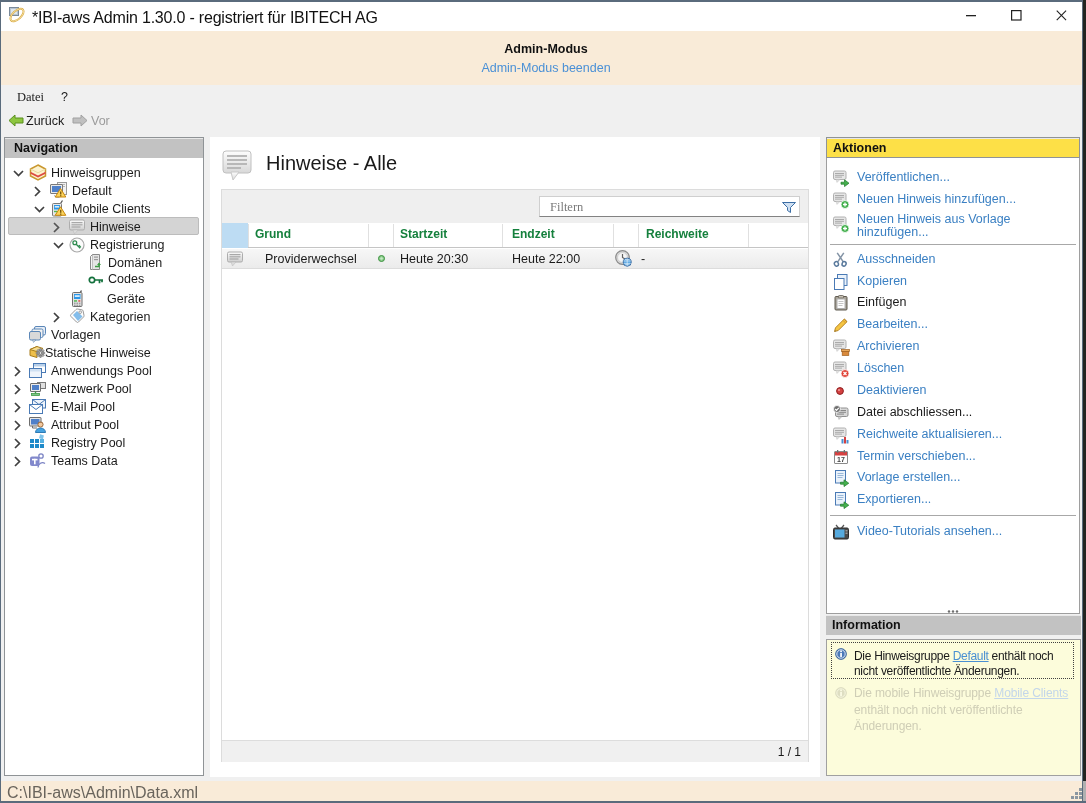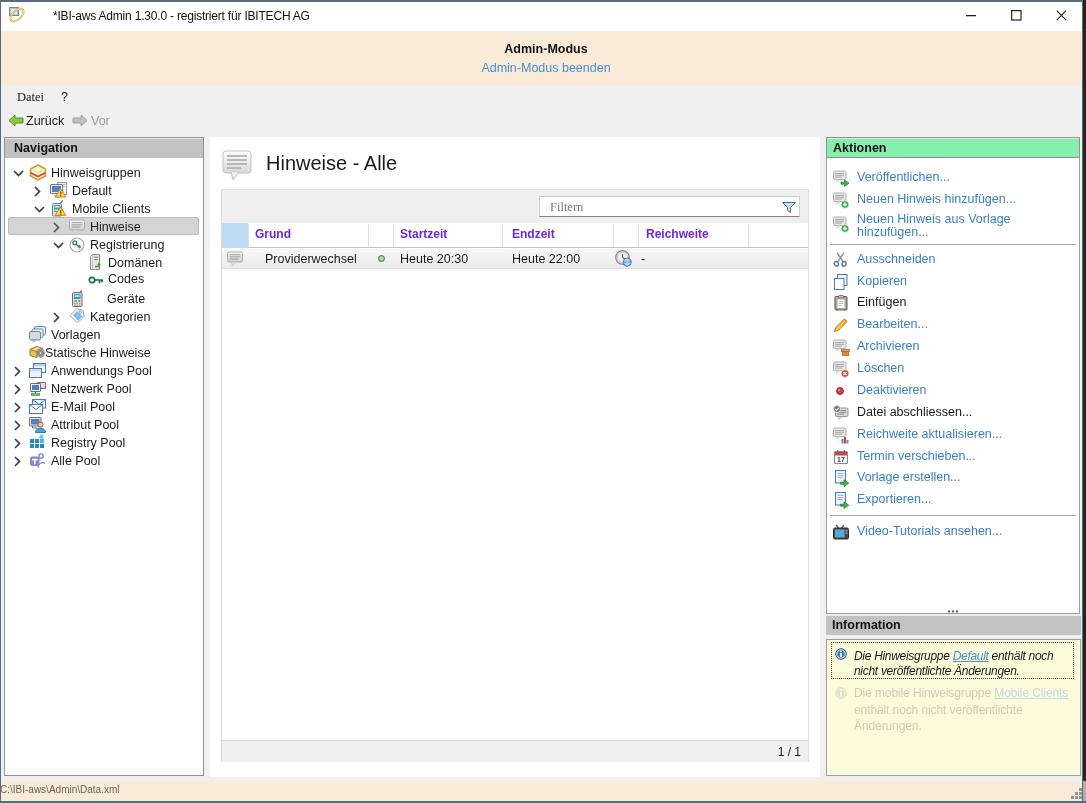"*IBI-aws Admin 1.30.0 - registriert" #titletext { font-size: 12px -> 16px; margin-left: 21px -> none }
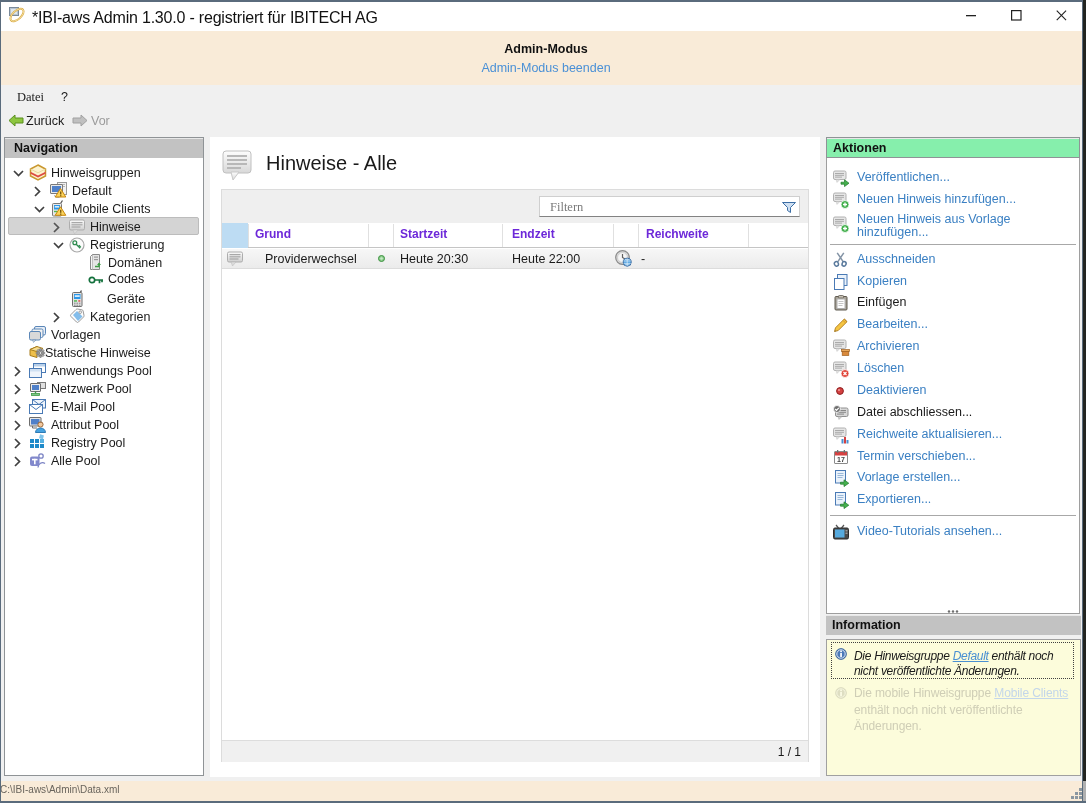"Aktionen" #rphead { background: #86efac -> #fde047 }
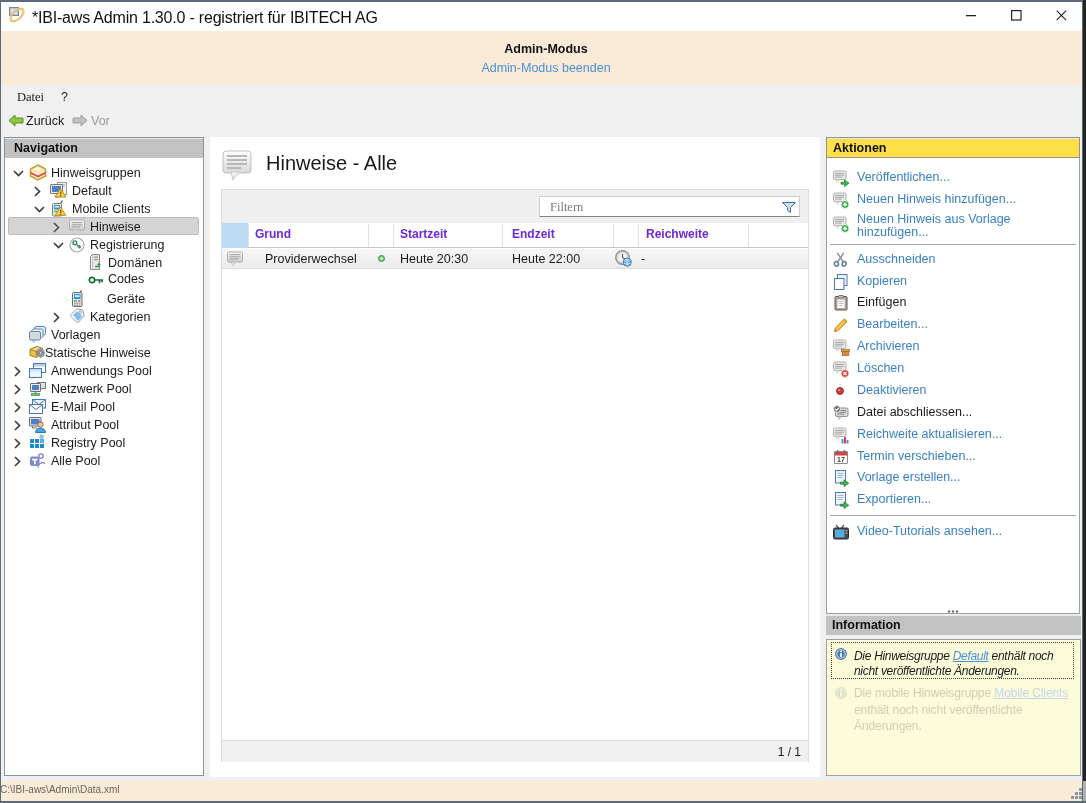"Grund" .th { color: #6d28d9 -> #15803d }
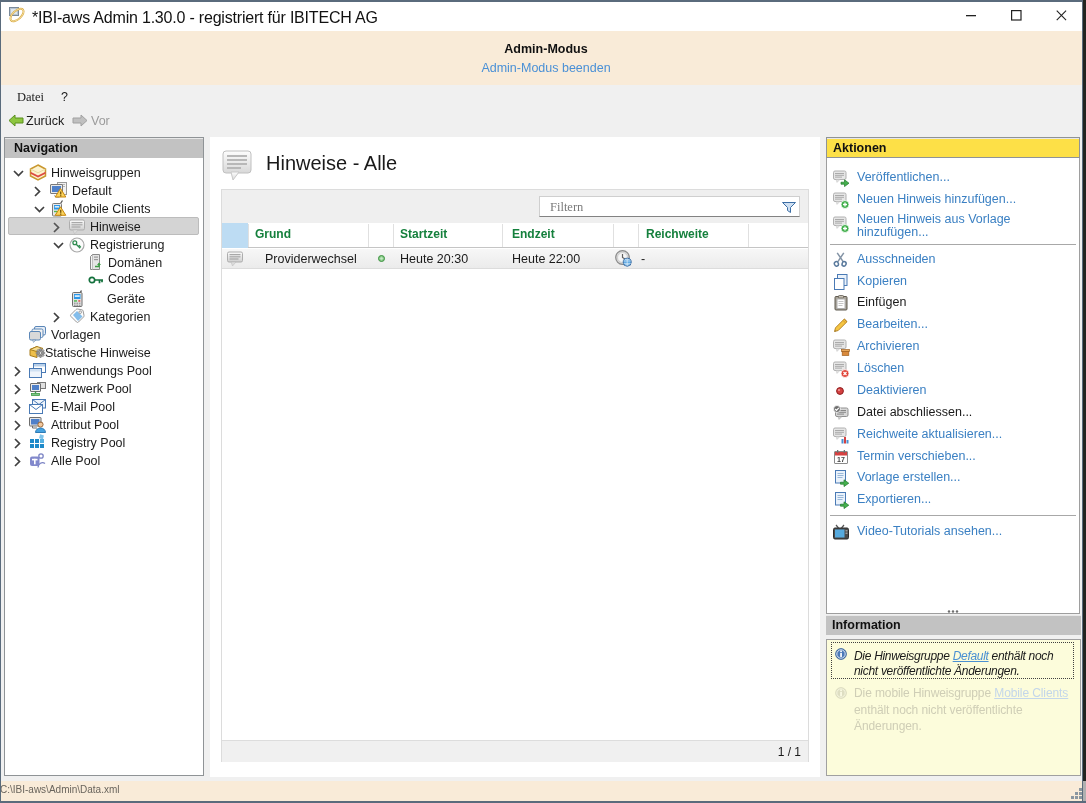"Alle Pool" div.trow { text: Alle Pool -> Teams Data }
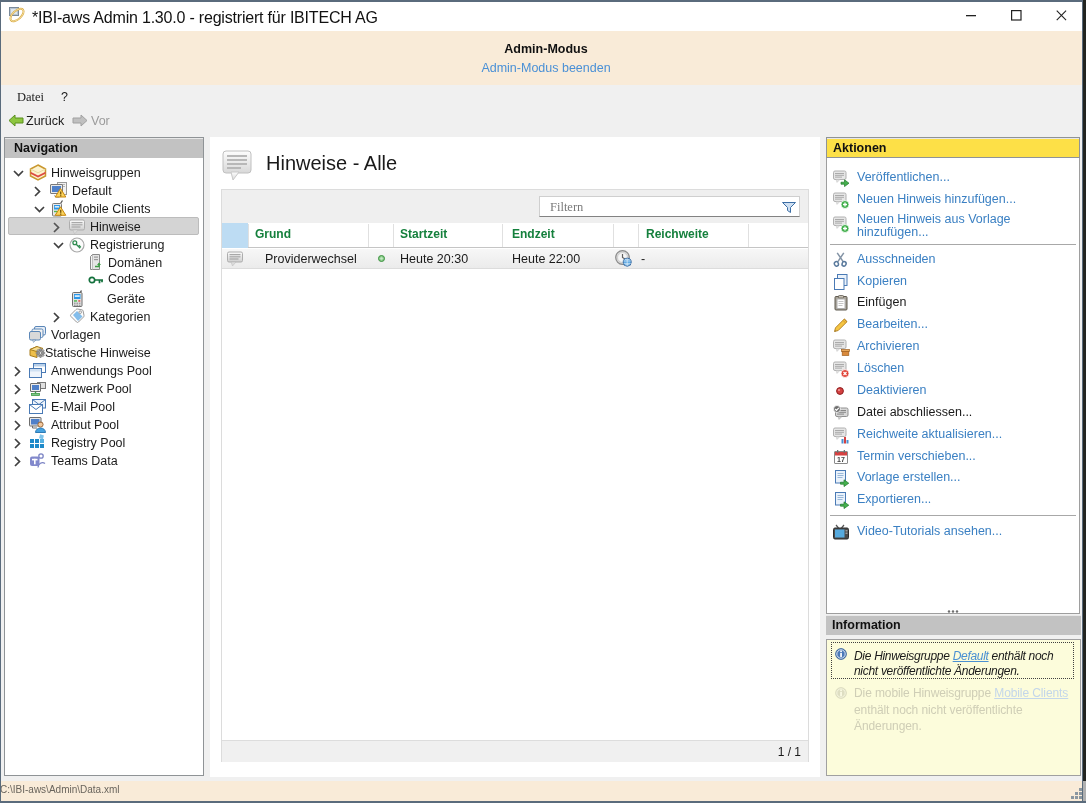"Die Hinweisgruppe Default enthält noch" .infoline { font-style: italic -> none }
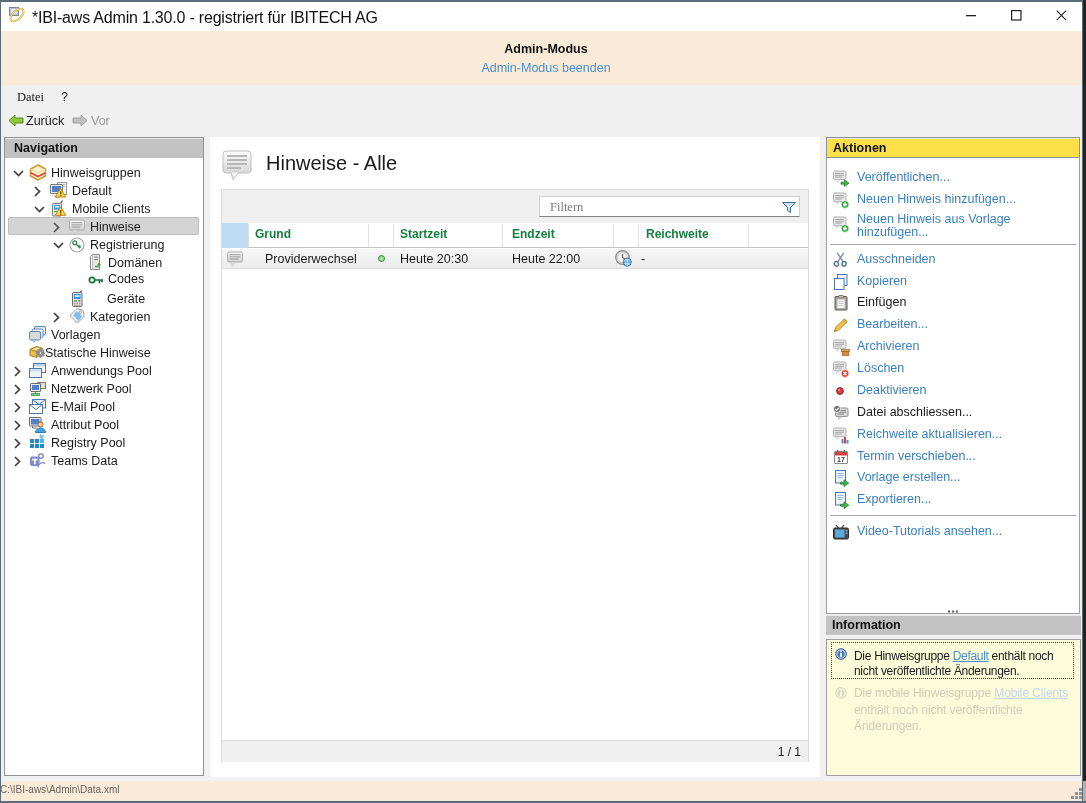"C:\IBI-aws\Admin\Data.xml" #statustext { font-size: 10px -> 16px; left: 0 -> 7px }
